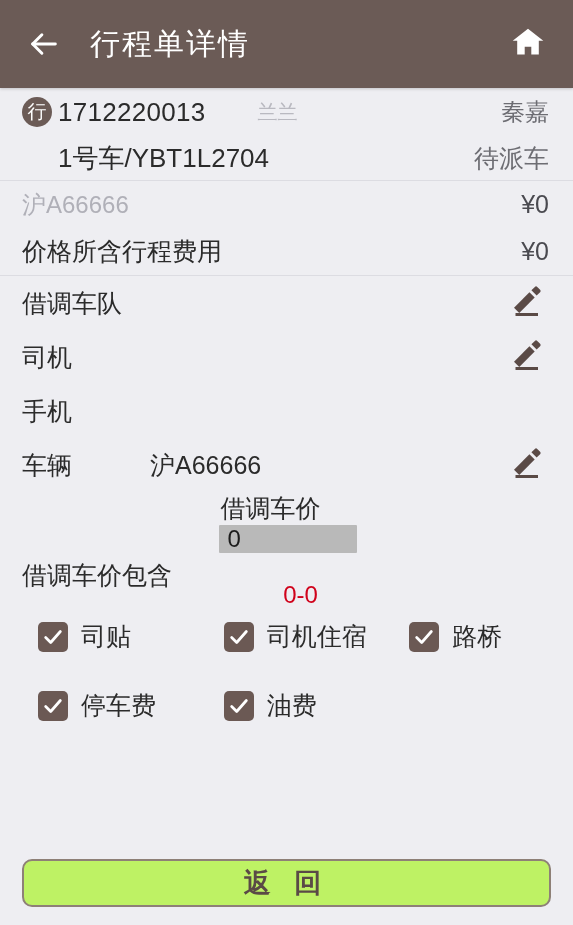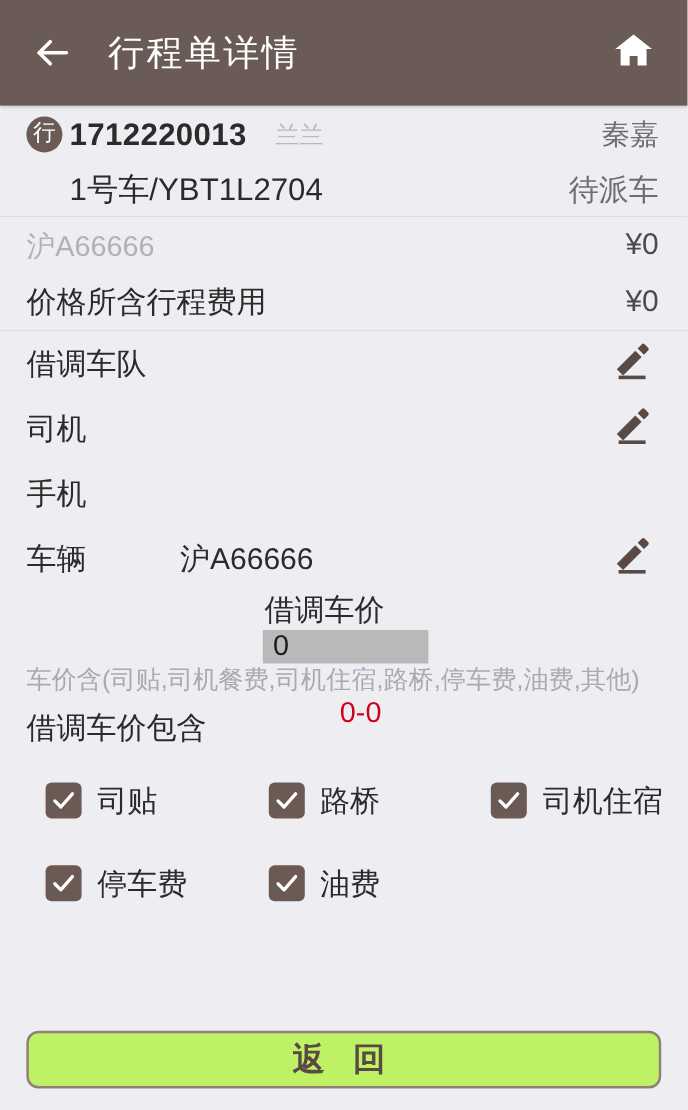"1712220013" .order-no { font-weight: bold -> none }
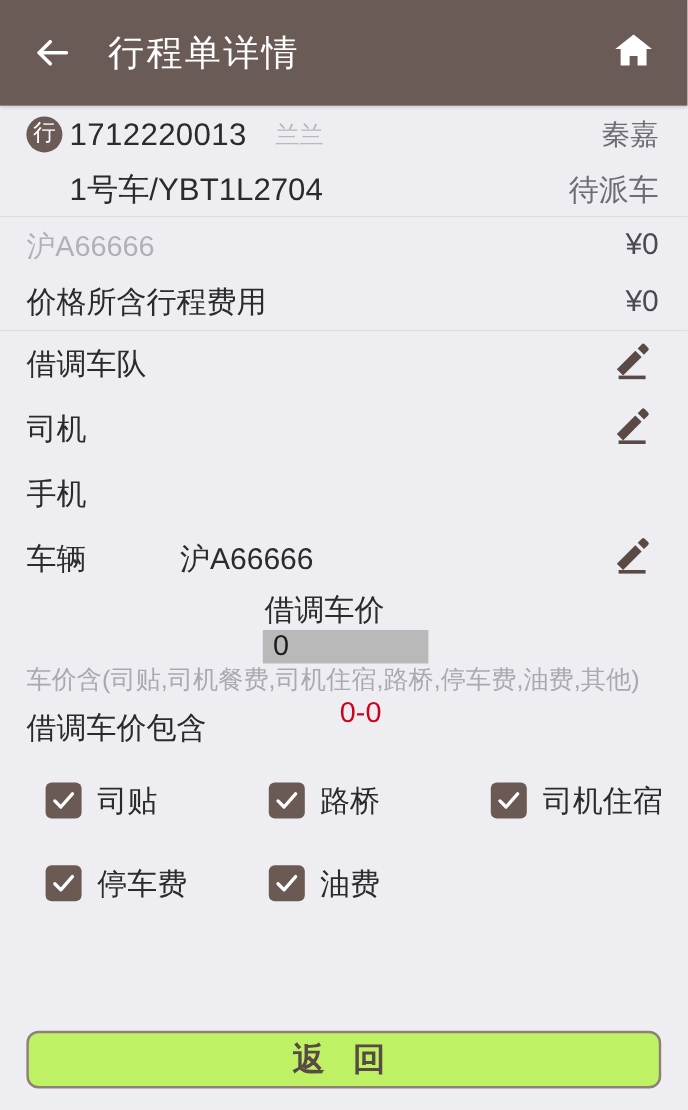"兰兰" .sum-secondary { margin-left: 24px -> 52px }
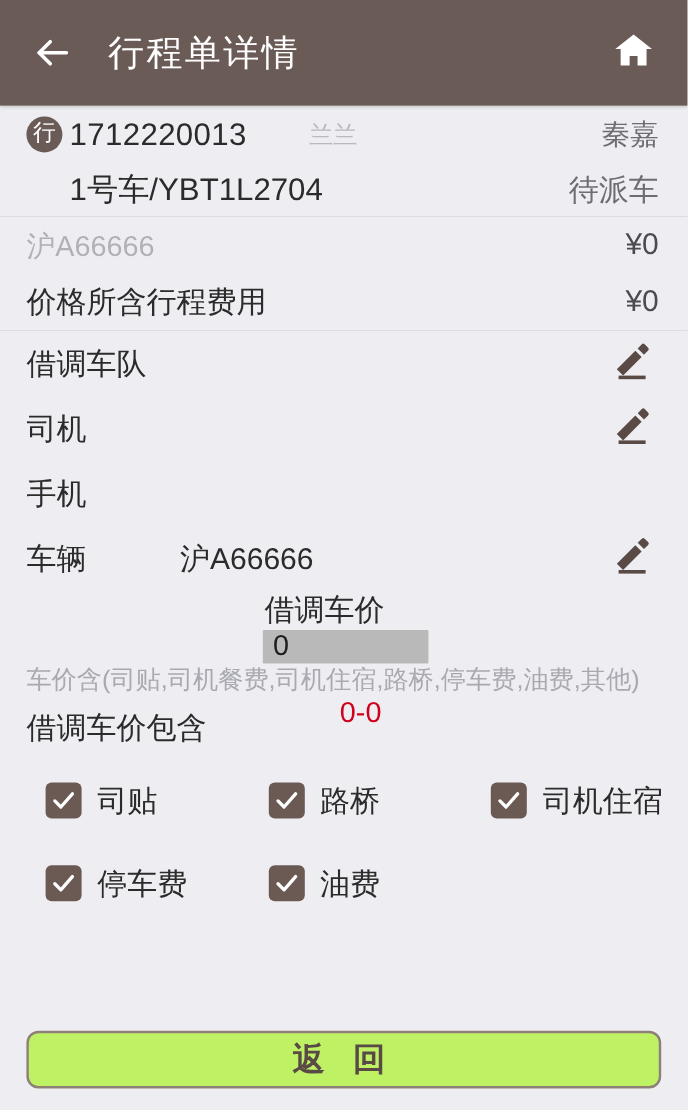"车价含(司贴,司机餐费,司机住宿,路桥,停车费,油费,其他)" div.hint { html: <div>车价含(司贴,司机餐费,司机住宿,路桥,停车费,油费,其他)</div> -> none }
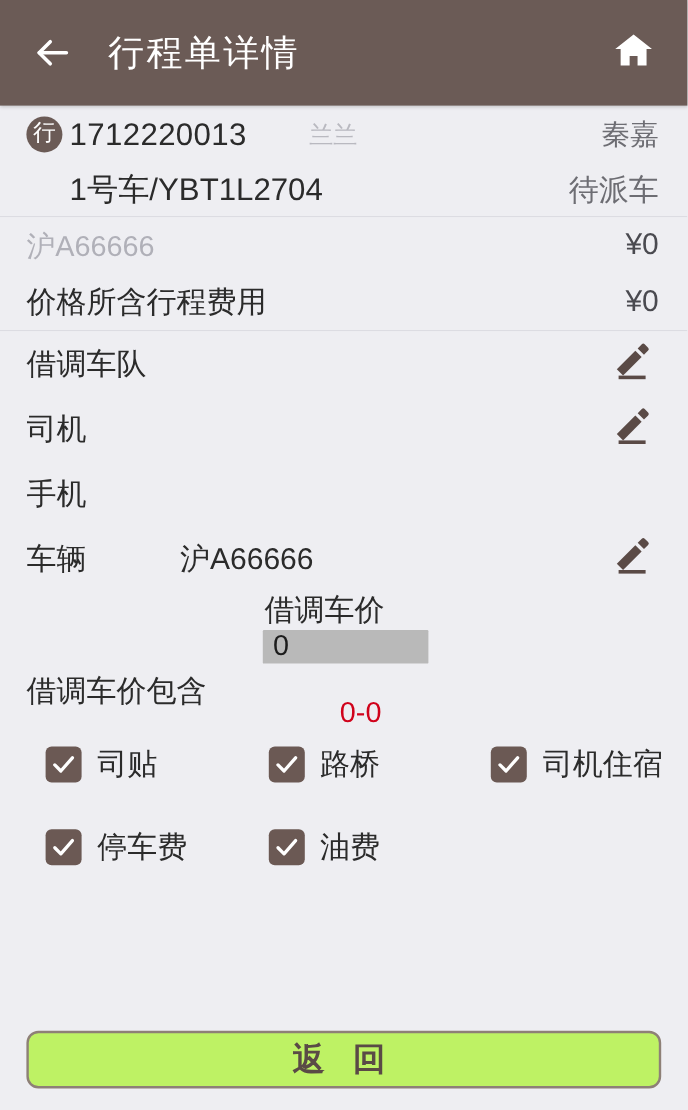"路桥" div.cb-item { order: before "司机住宿" -> after "司机住宿" }
